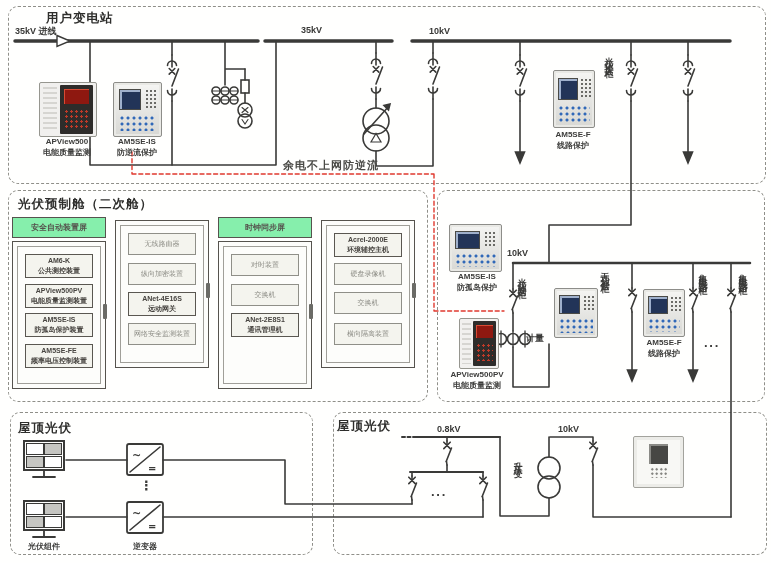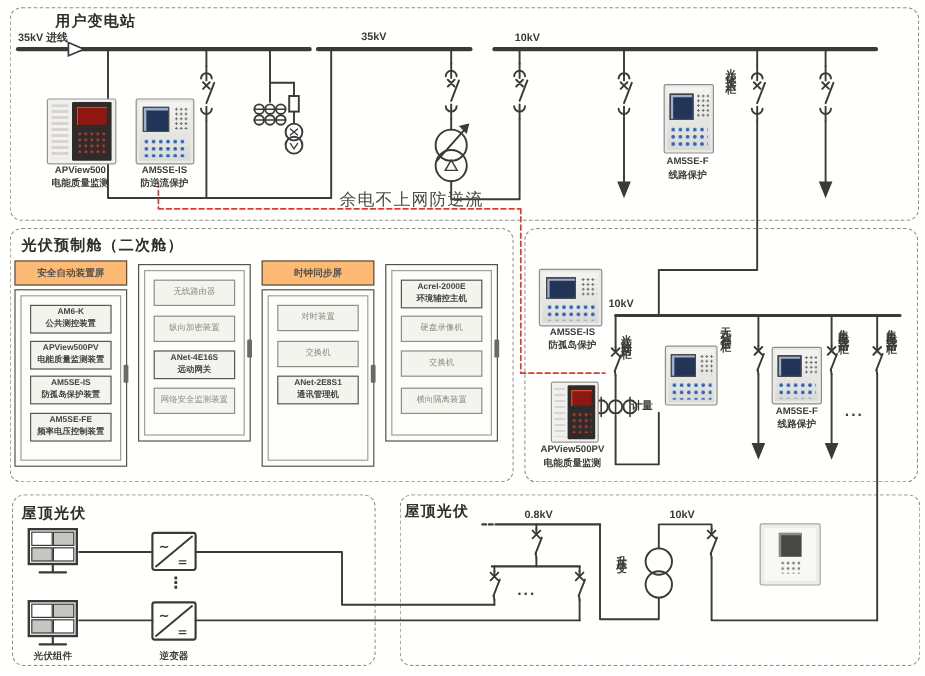"余电不上网防逆流" .note-red { font-size: 14px -> 11px; font-weight: normal -> bold }
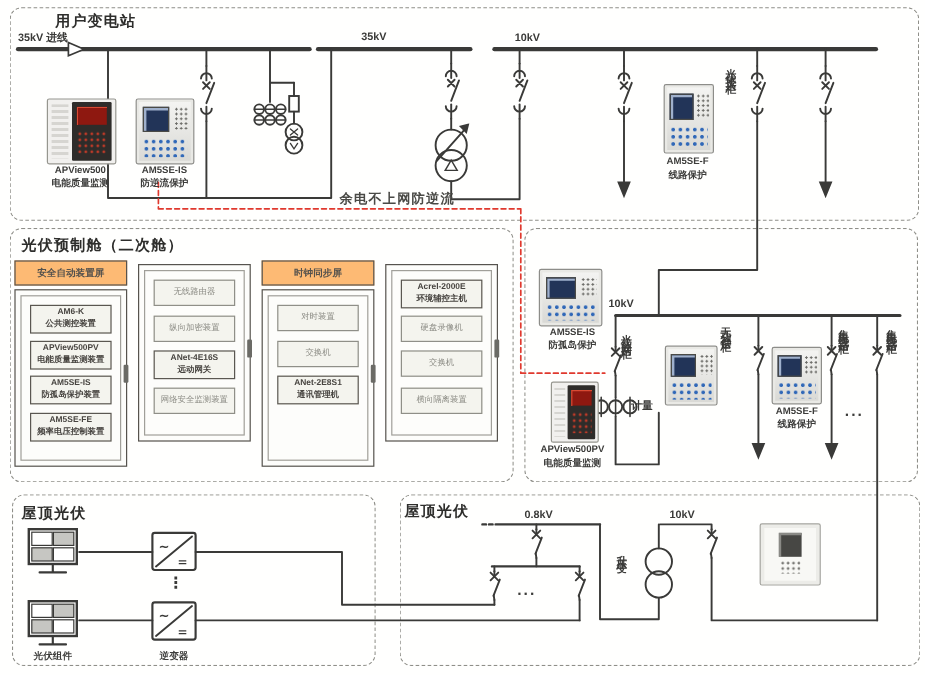"安全自动装置屏" .cab-header { background: #fdba74 -> #86efac }
